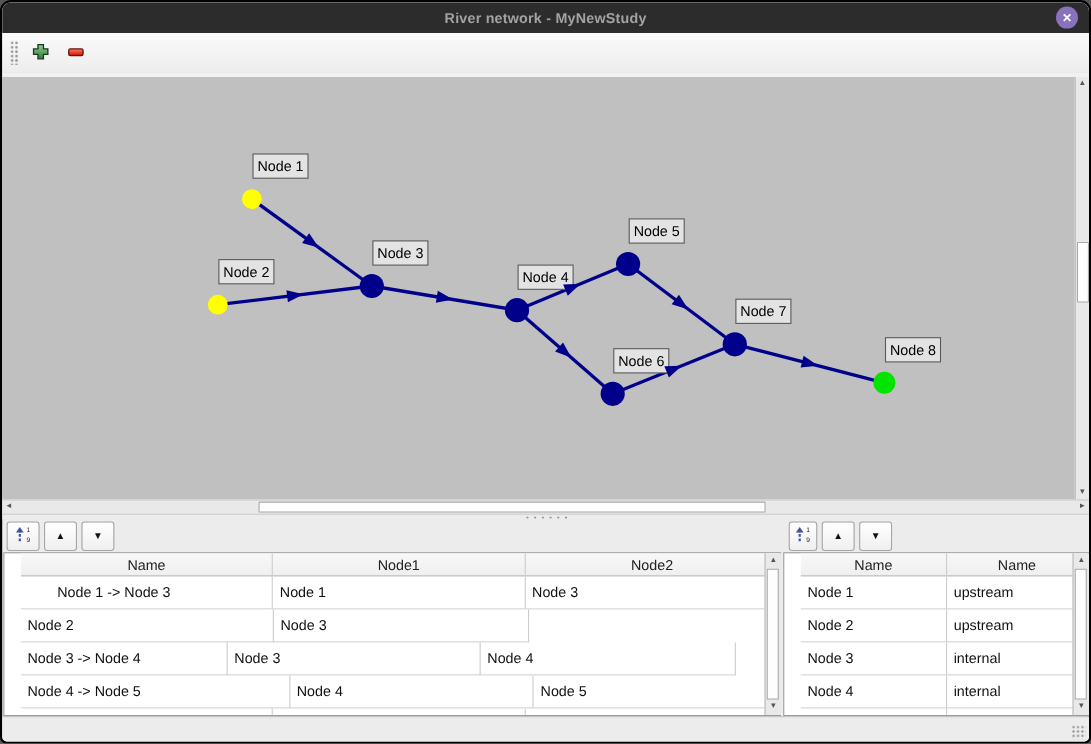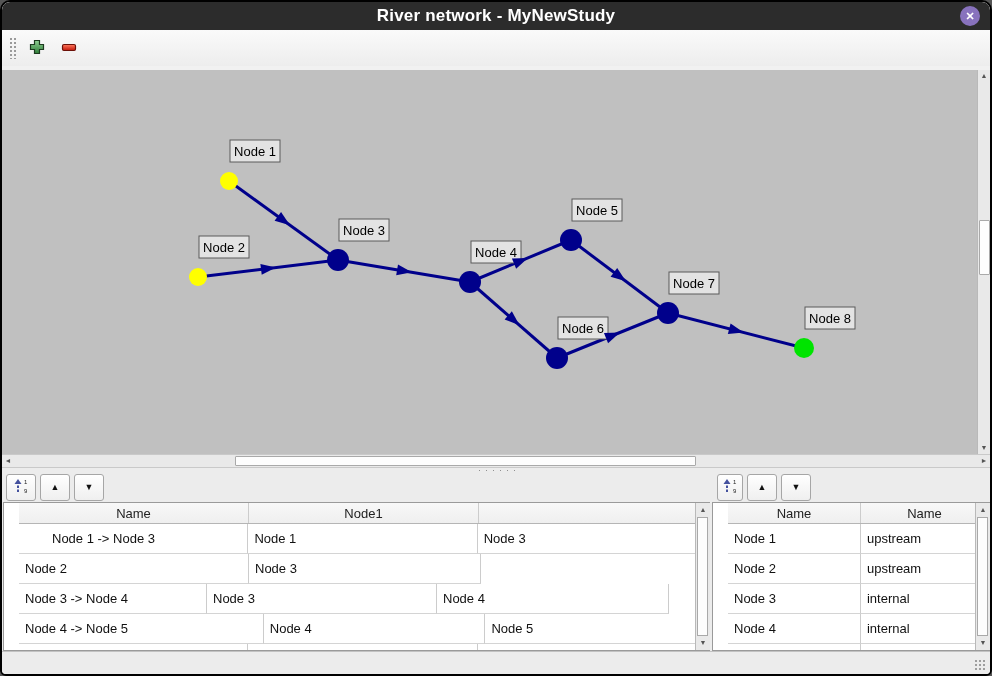"River network - MyNewStudy" .title { color: #ffffff -> #a3a3a3; font-size: 17px -> 13px }
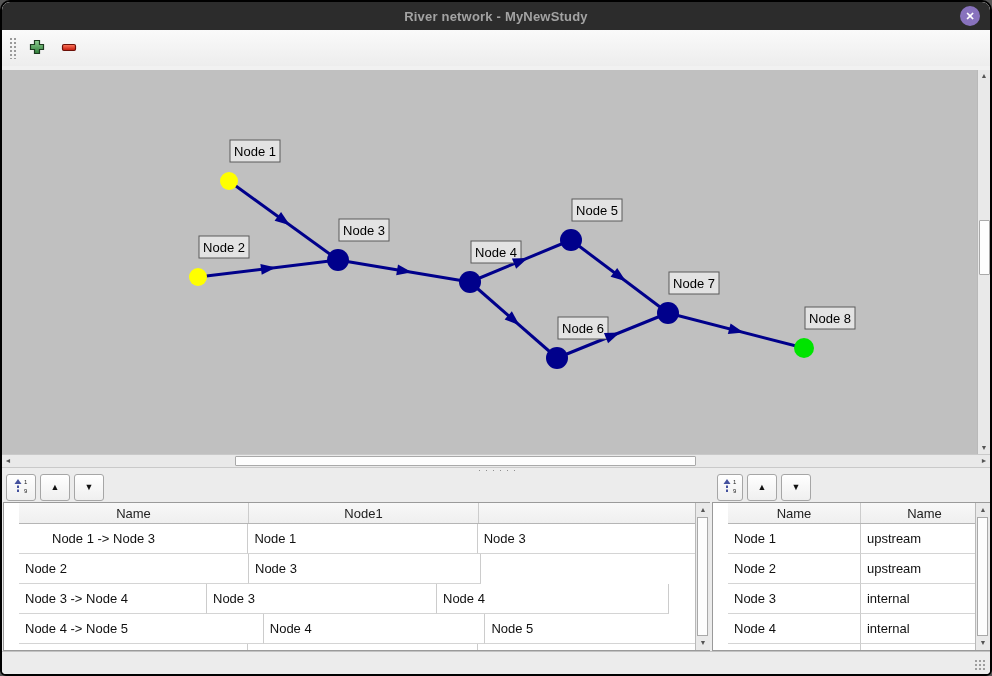"Node2" div.tcell { html: none -> <div>Node2</div> }
